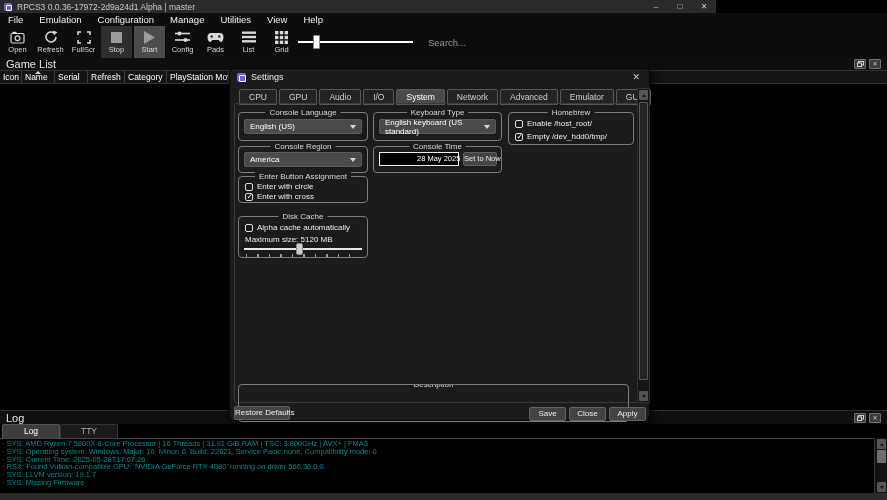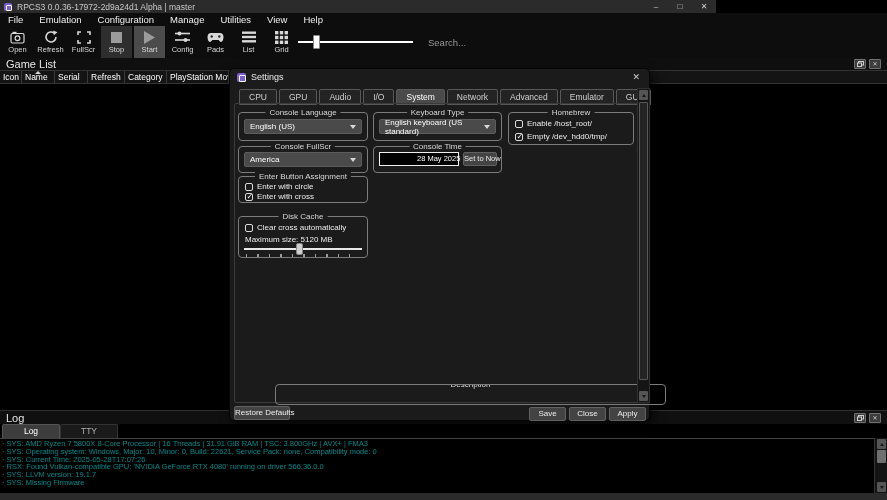"Console FullScr" div.group-title { text: FullScr -> Region }
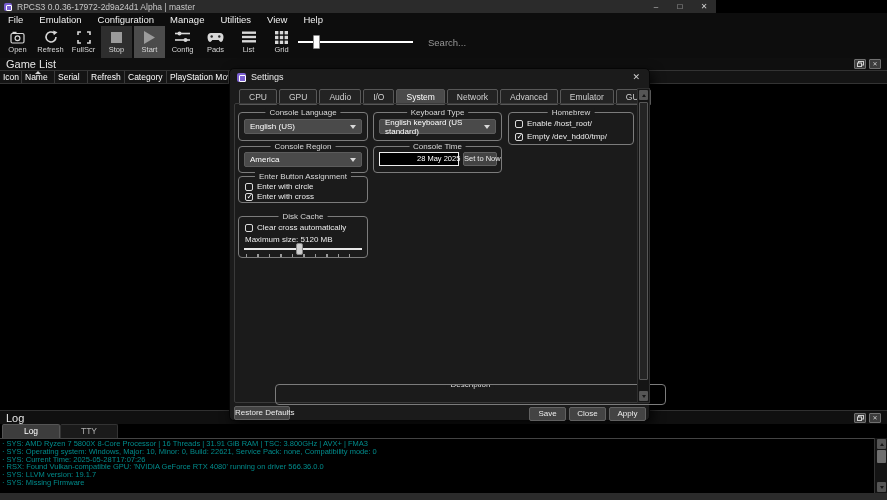"Clear cross automatically" span { text: Clear cross -> Alpha cache }
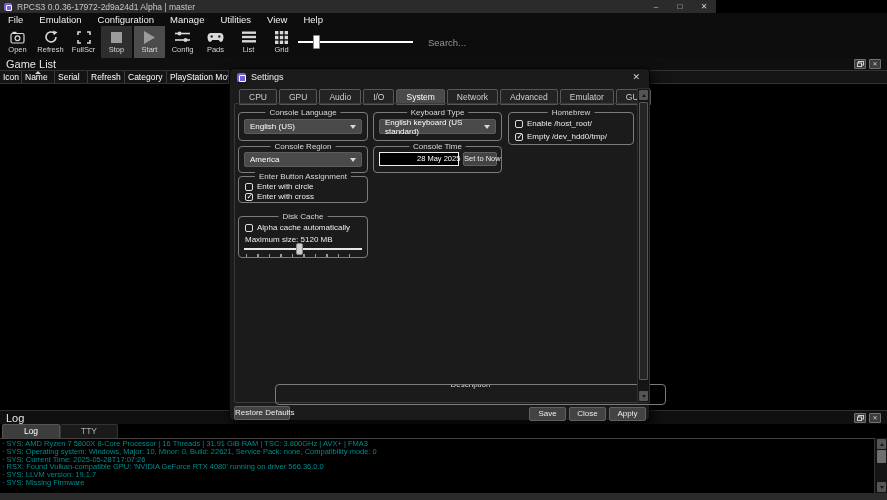"Description" div.group { height: 21px -> 38px; margin-left: 37px -> none }
